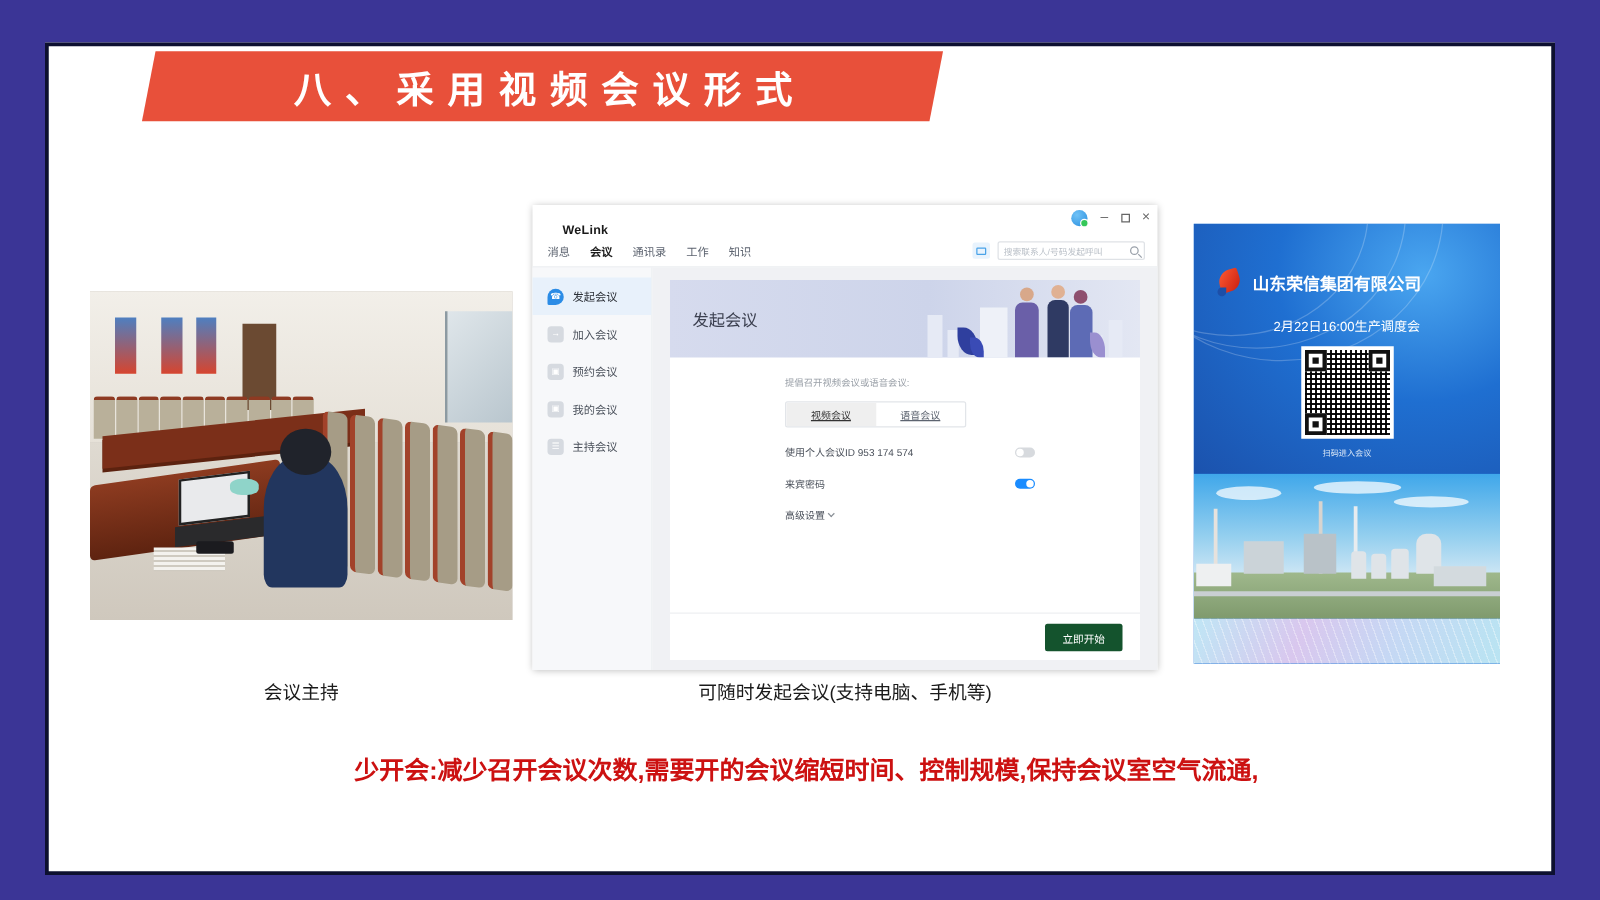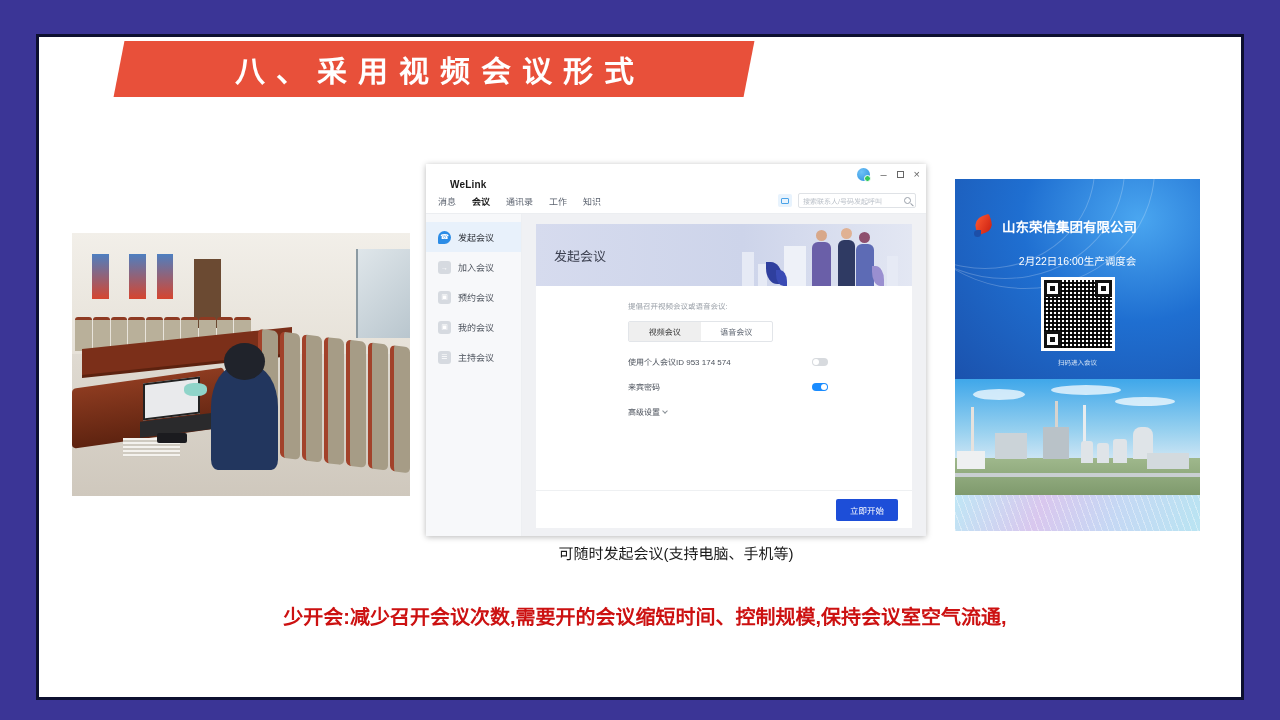"视频会议" #type-switch div { text-decoration: none -> underline }
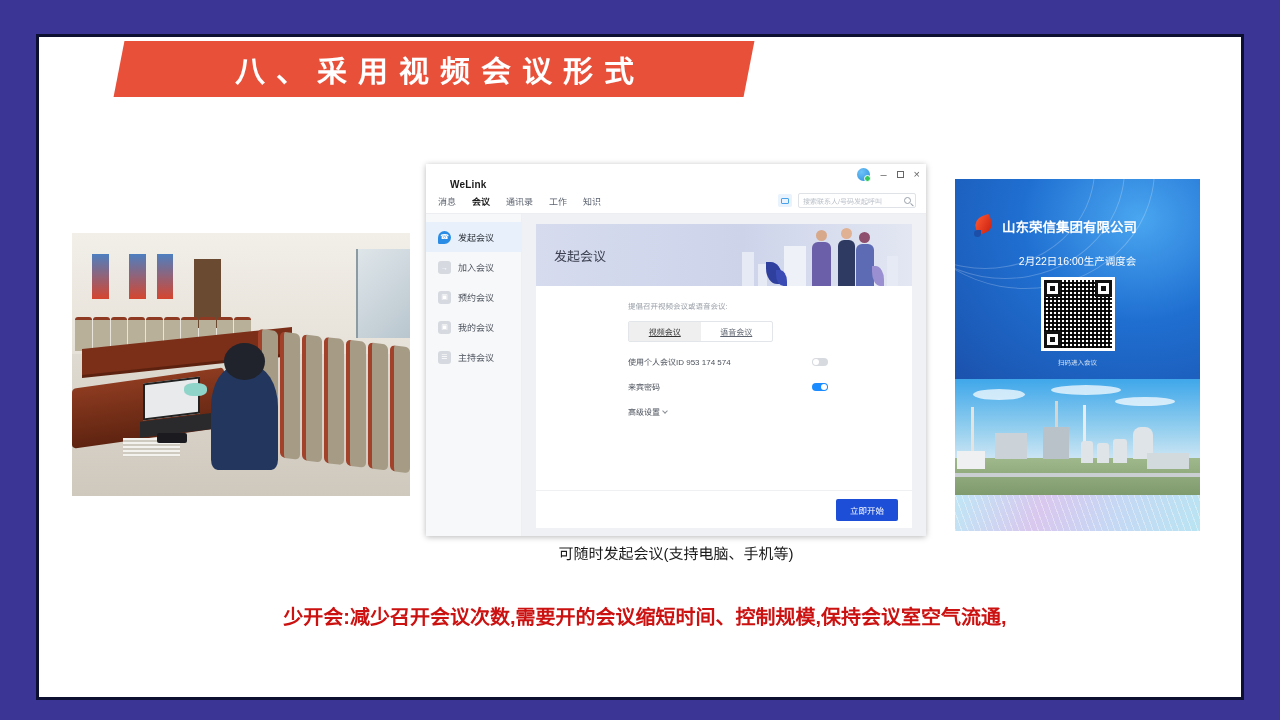"立即开始" #start-meeting-button { background: #1d4ed8 -> #14532d }
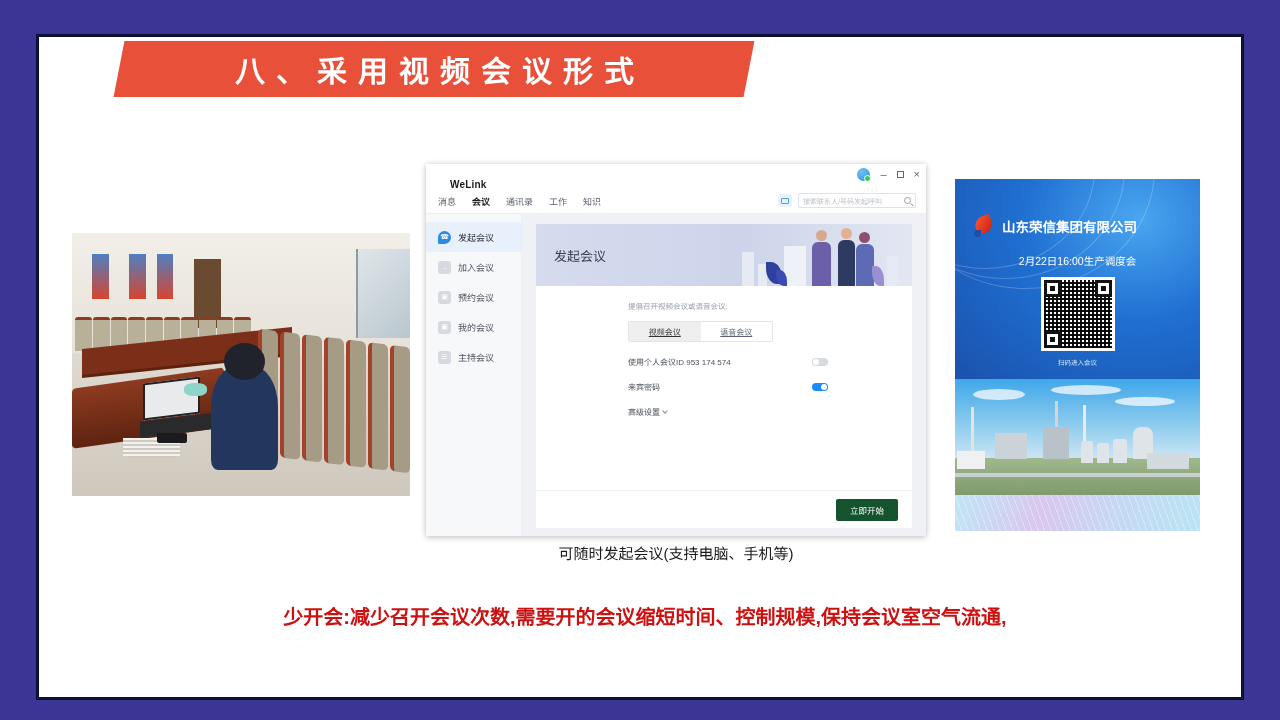"会议主持" div.caption { html: none -> <div>会议主持</div> }
